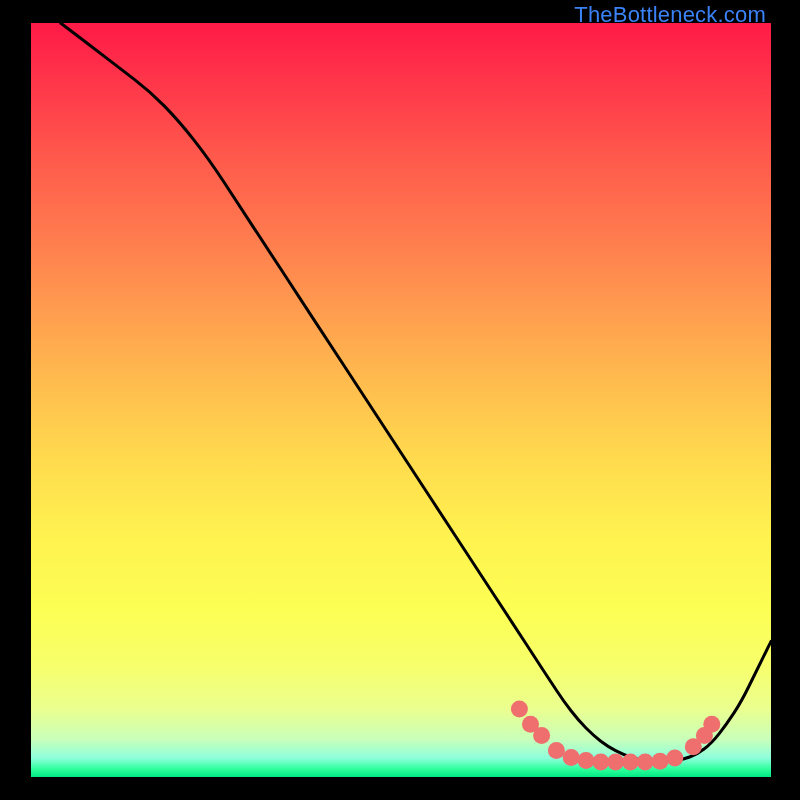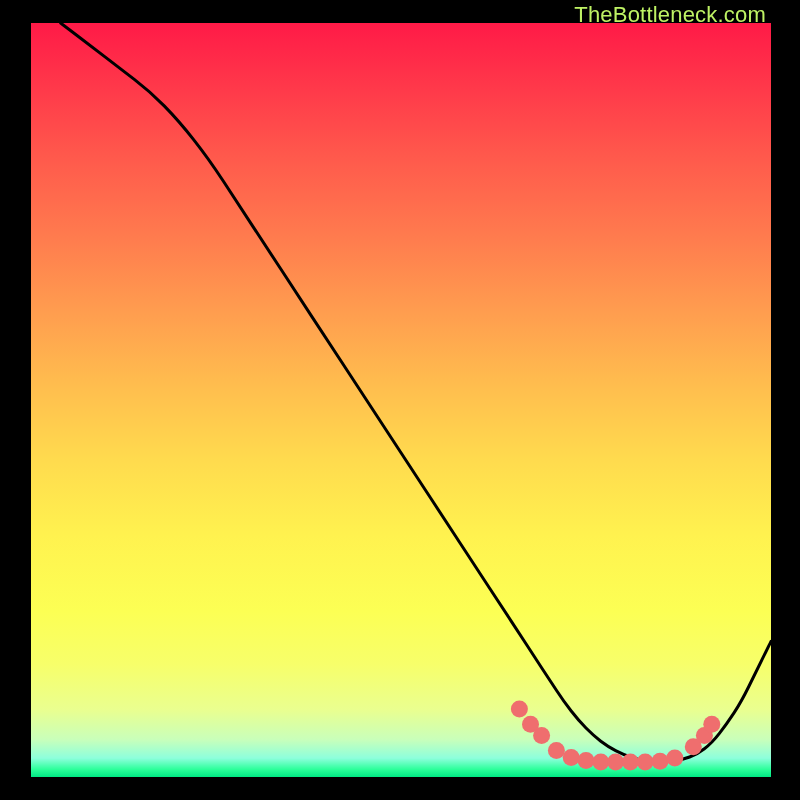"TheBottleneck.com" .watermark { color: #bef264 -> #3b82f6 }
